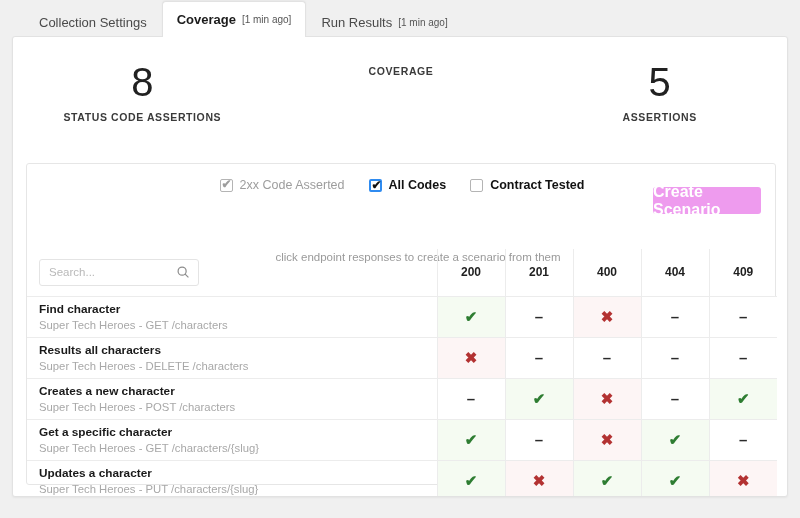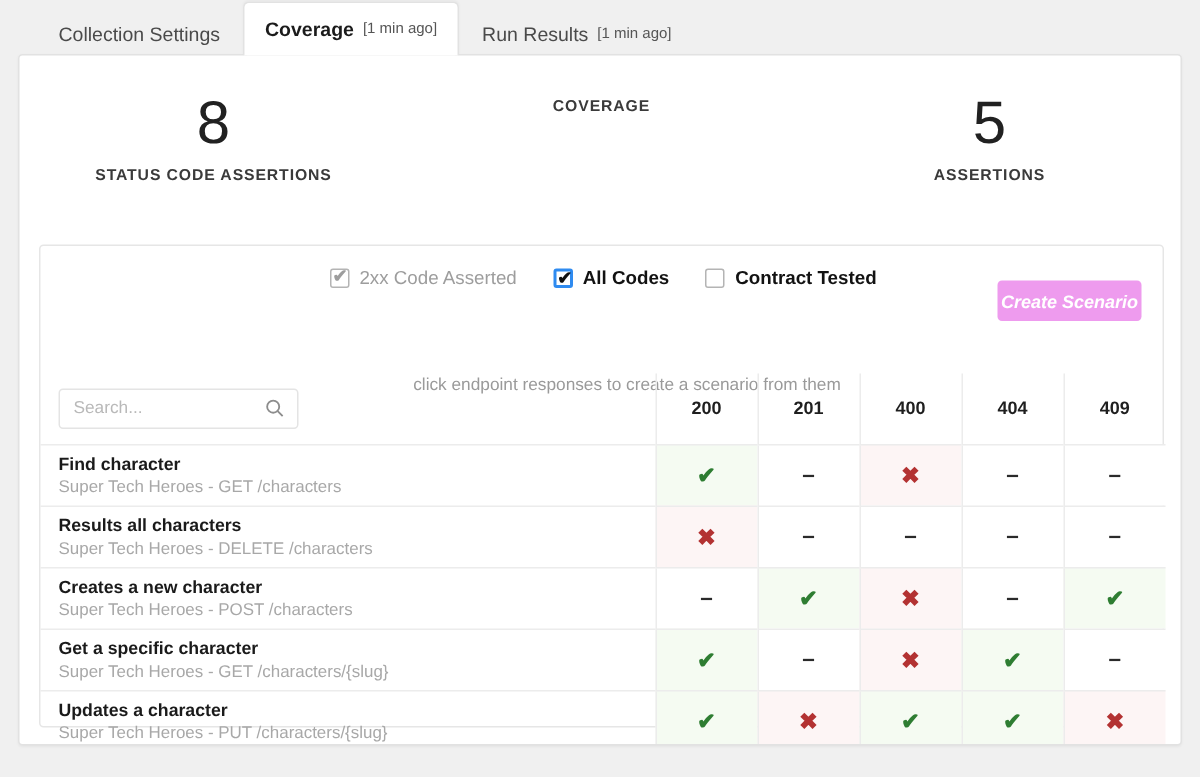"Create Scenario" .btn-create { font-size: 12px -> 16px; font-style: italic -> none; width: 96px -> 108px }
